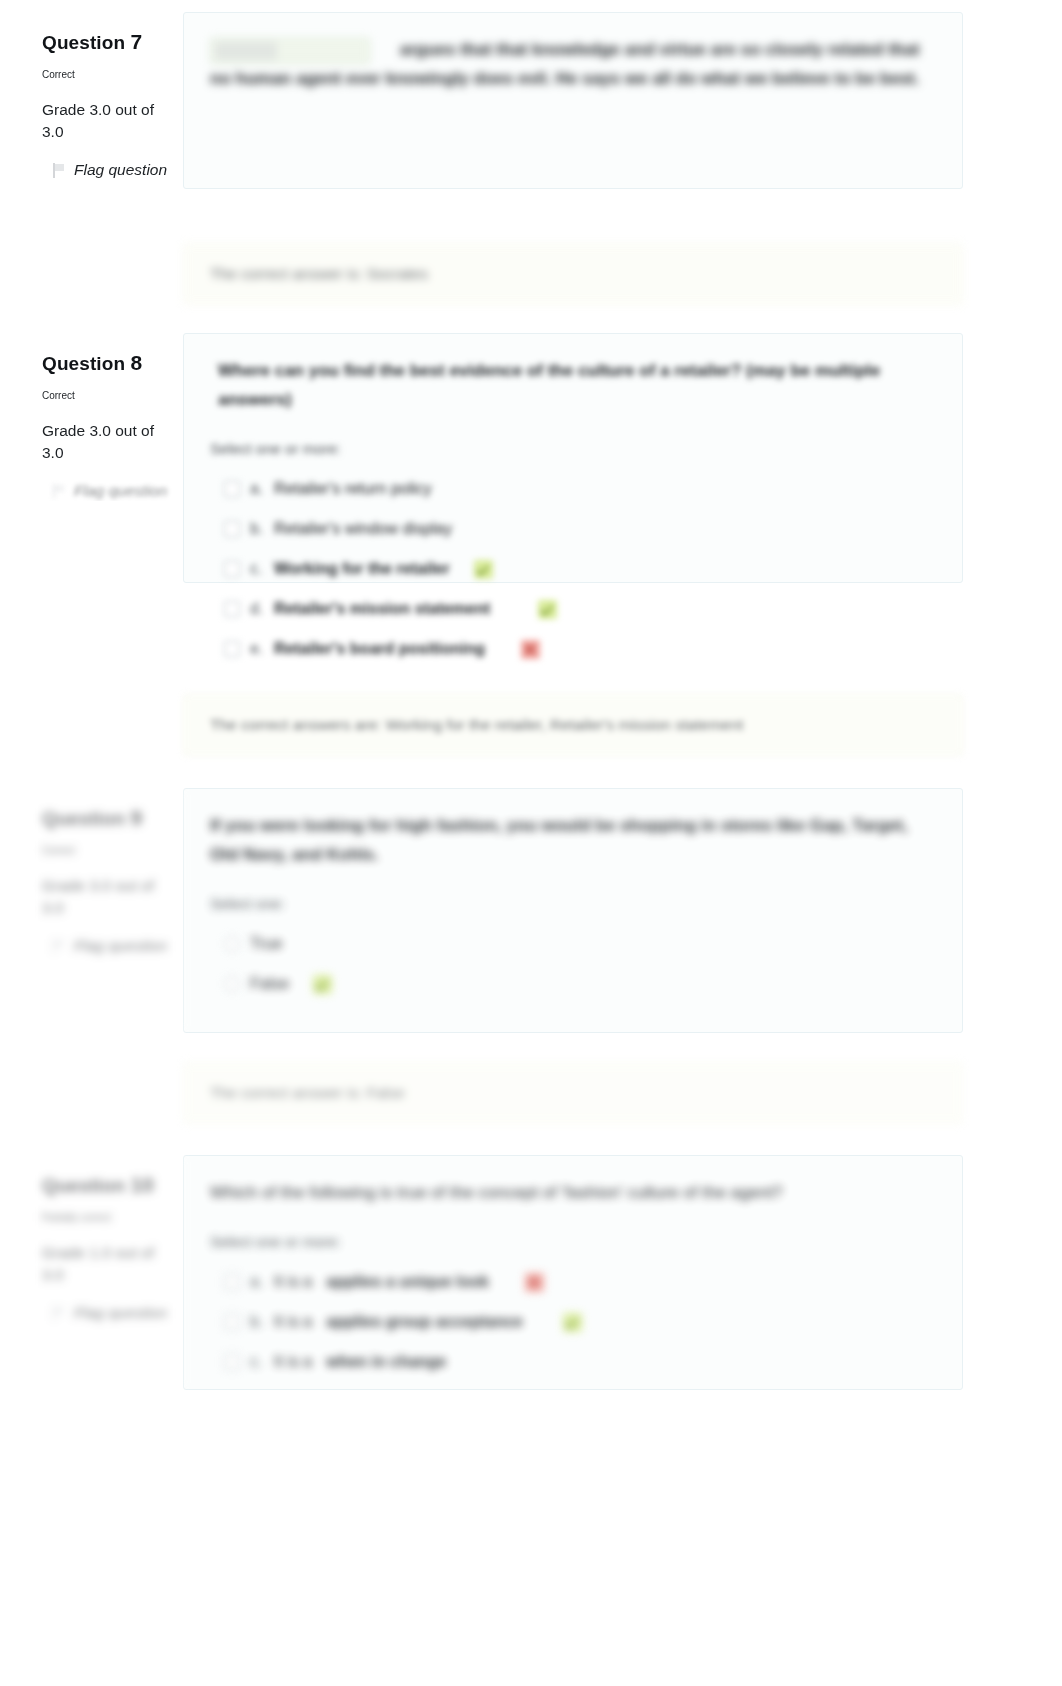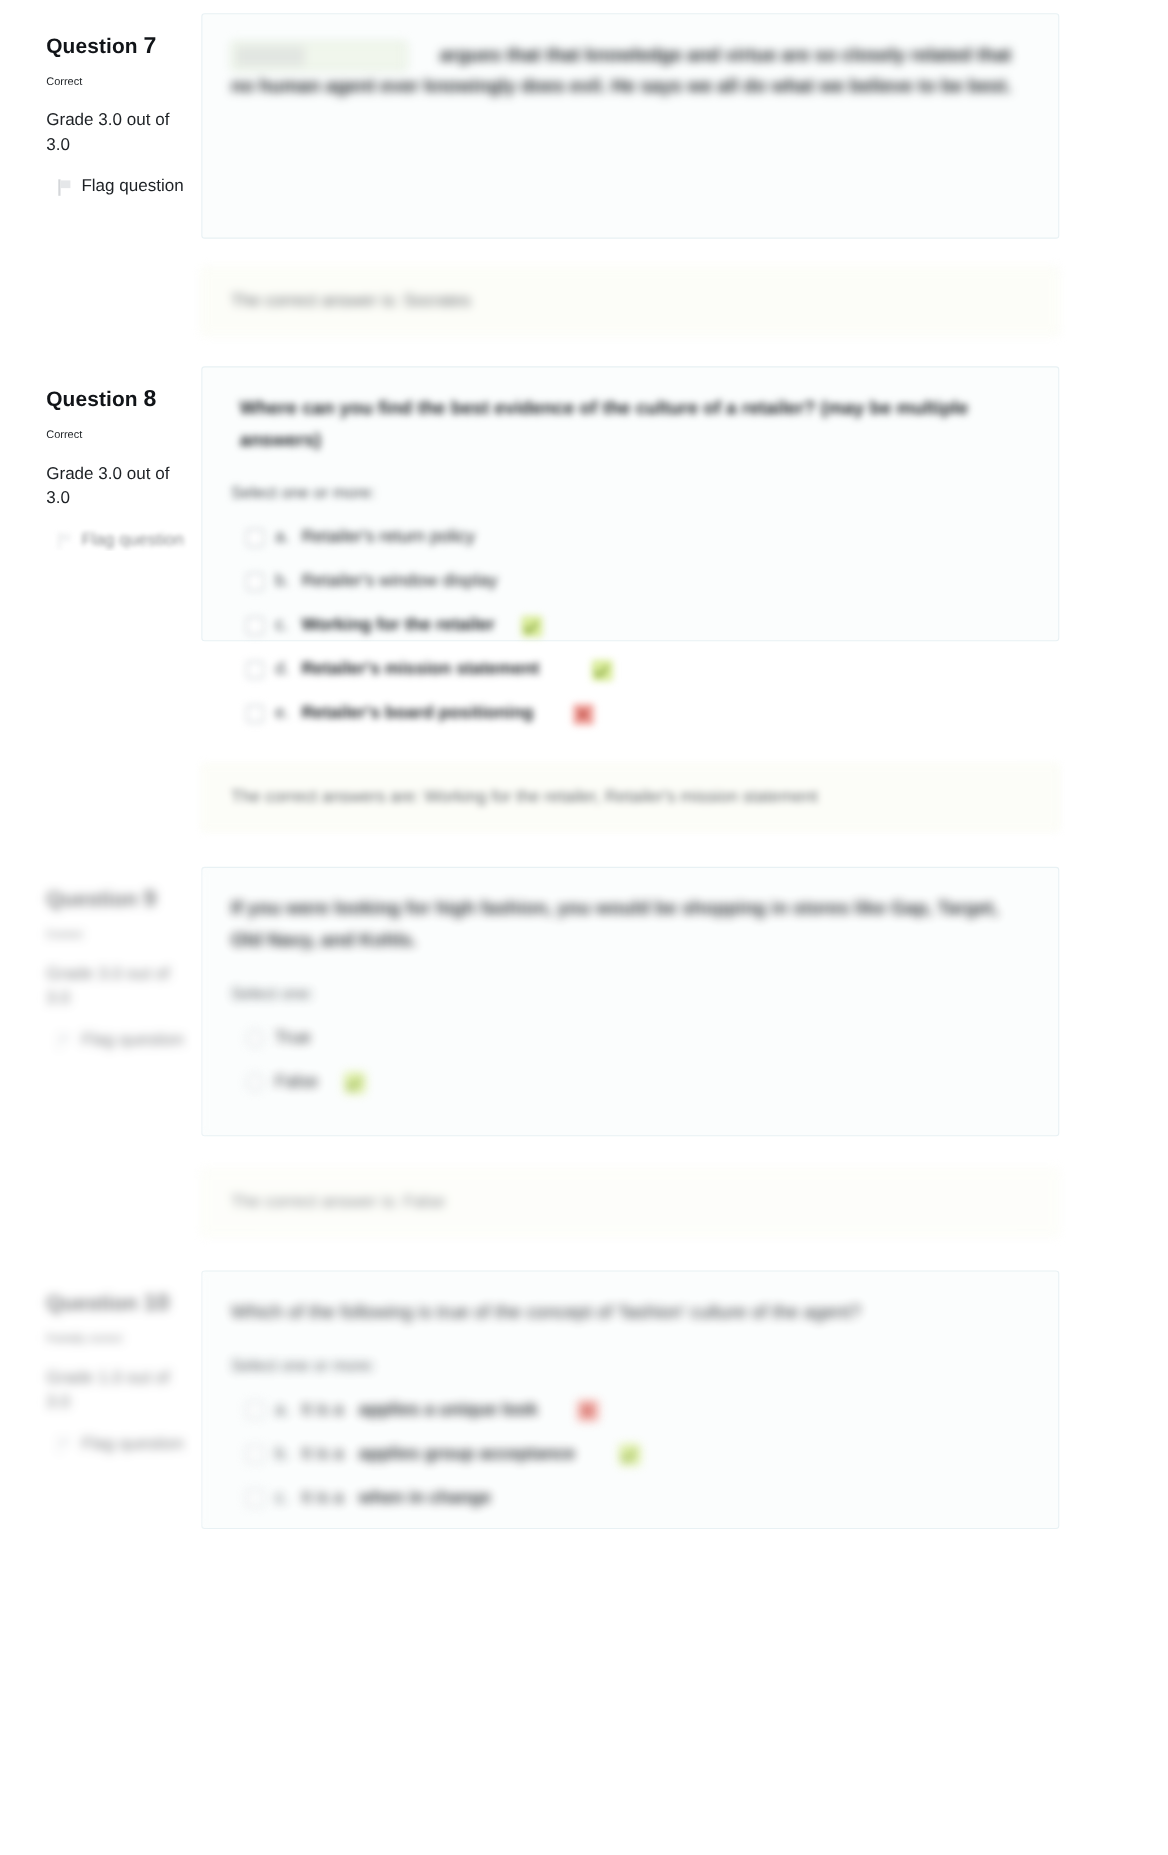"Question 7" #block-q7 { height: 205px -> 177px }
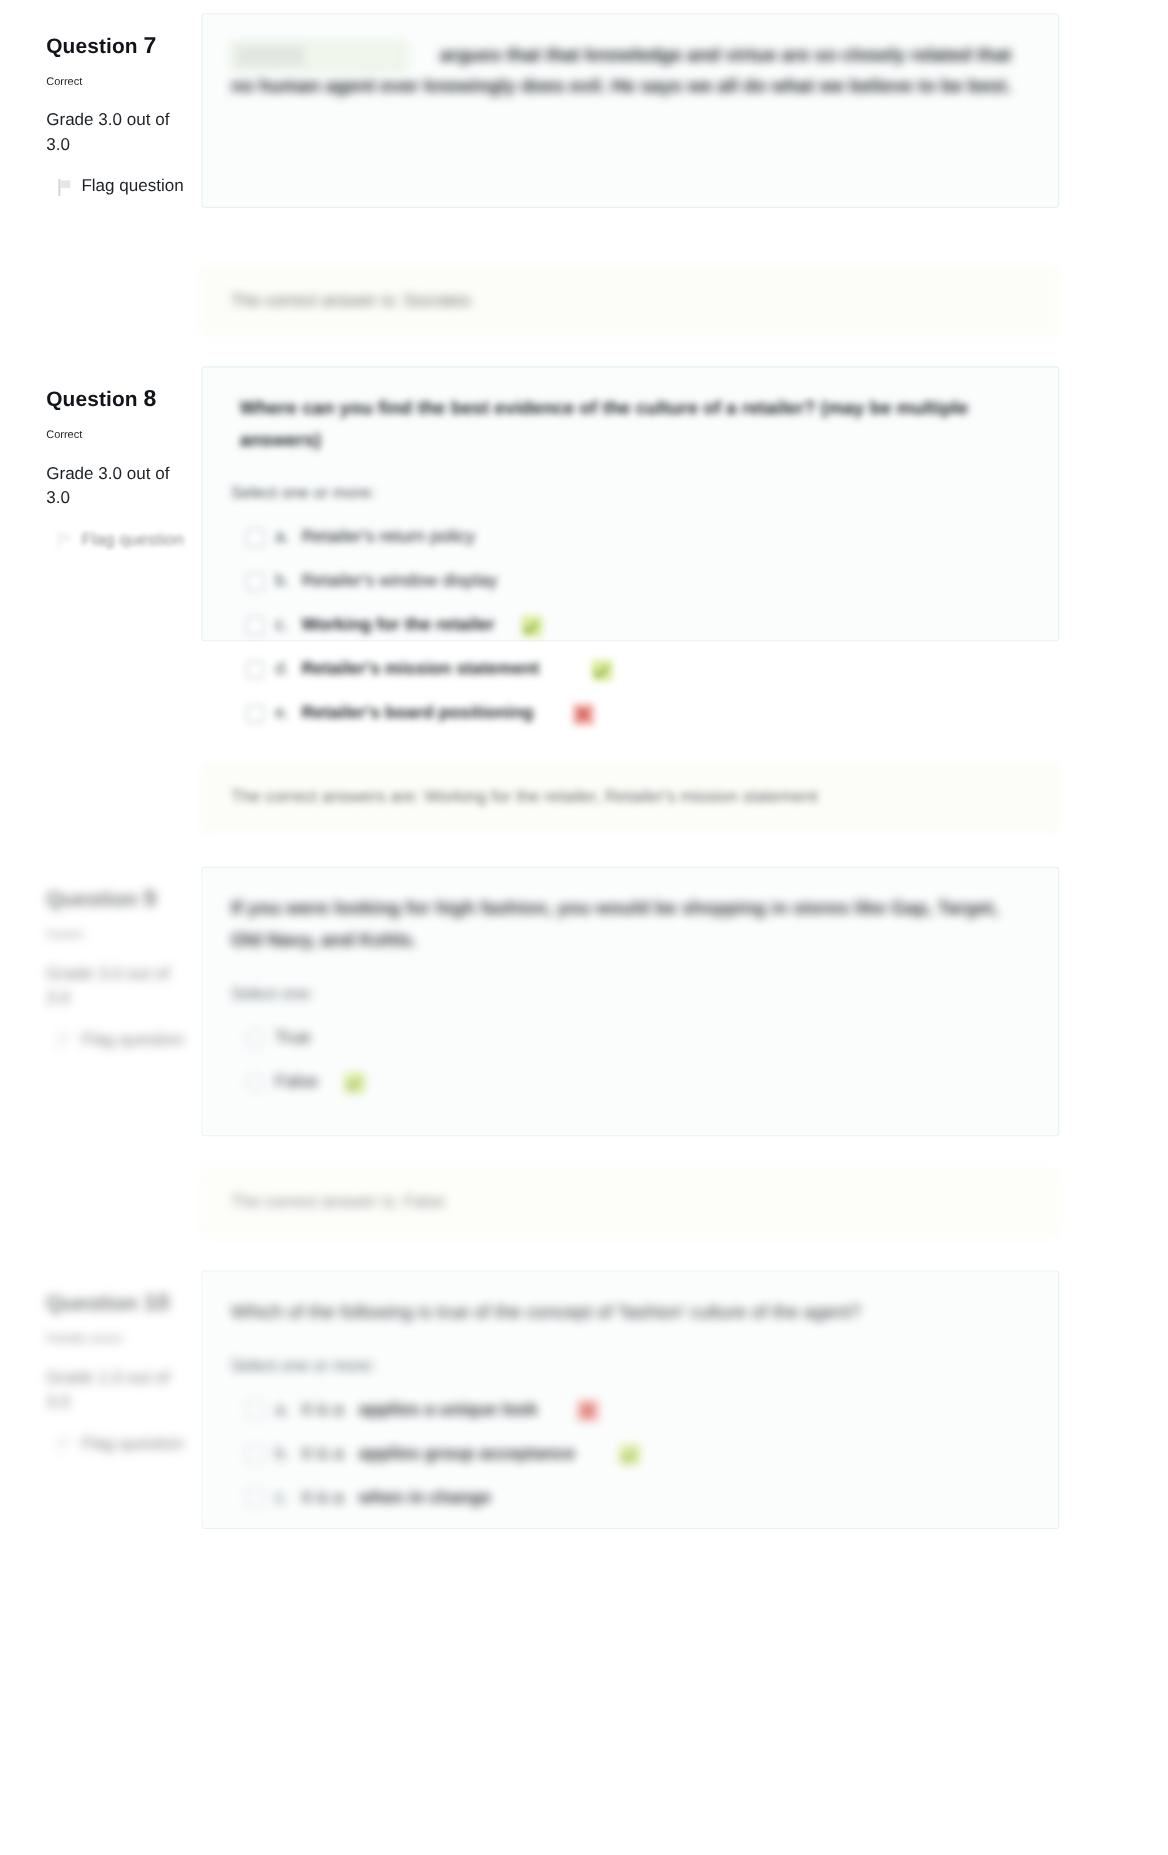"Flag question" .qflag { font-style: none -> italic }
